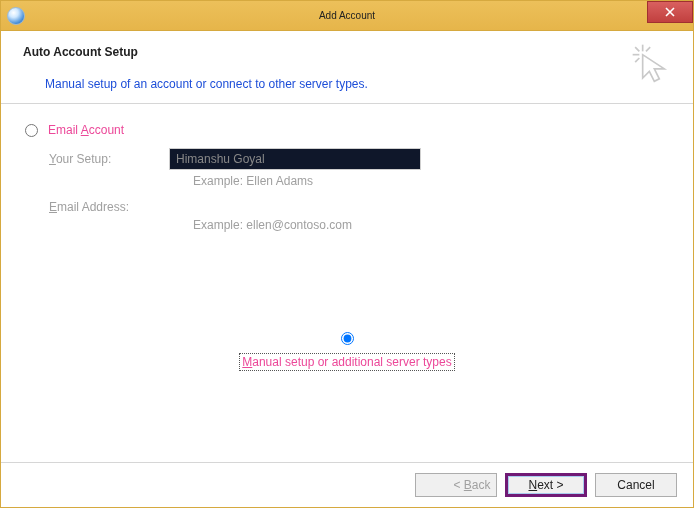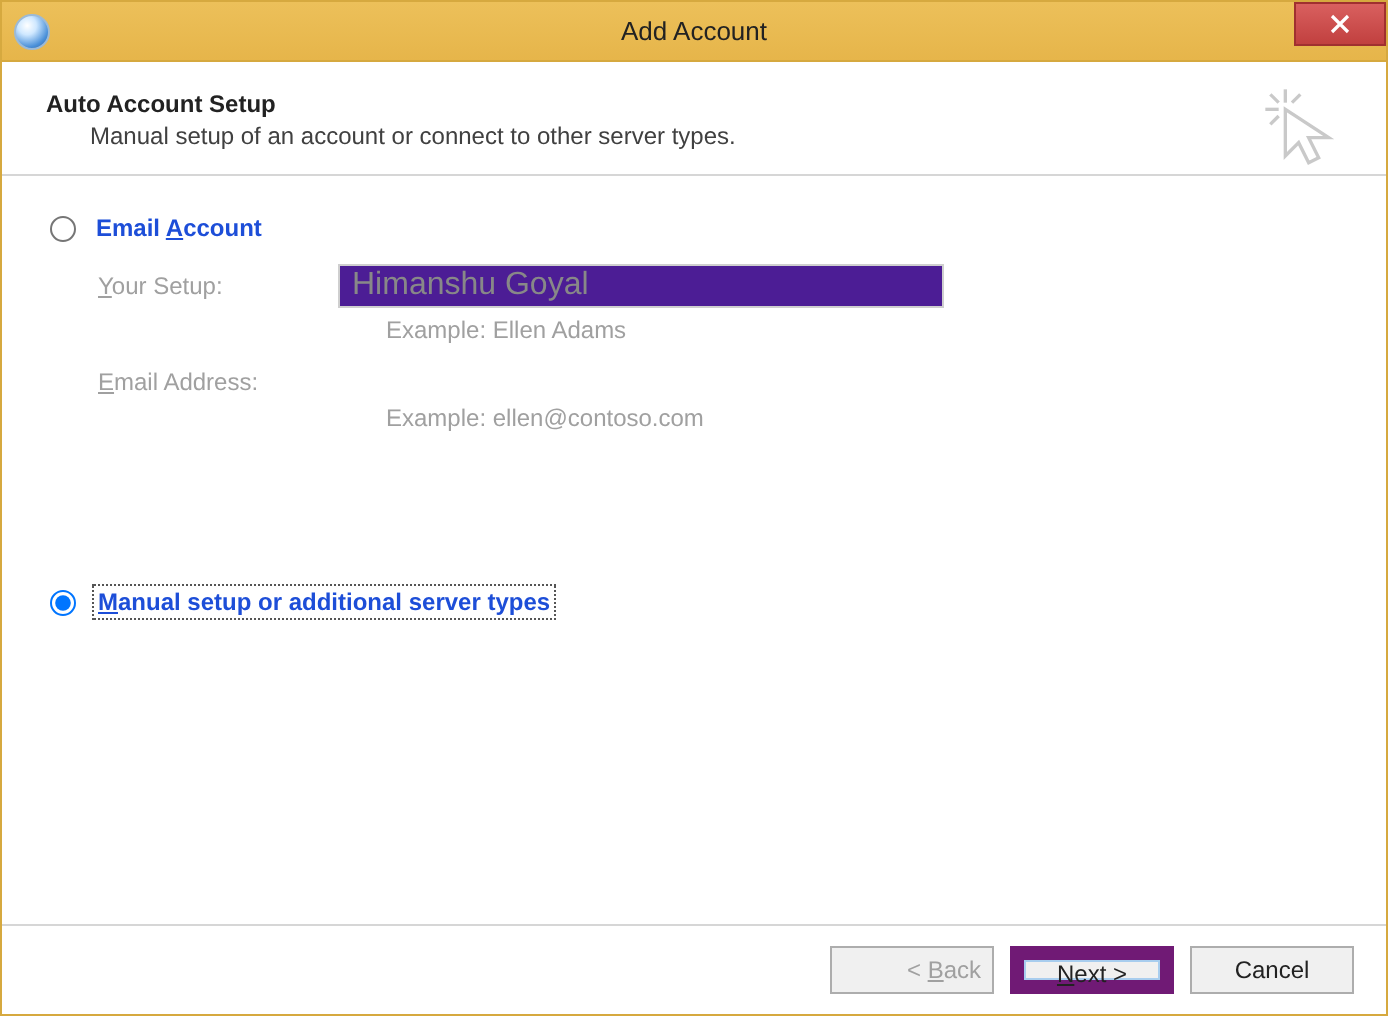"Add Account" .title-text { font-size: 13px -> 10px }
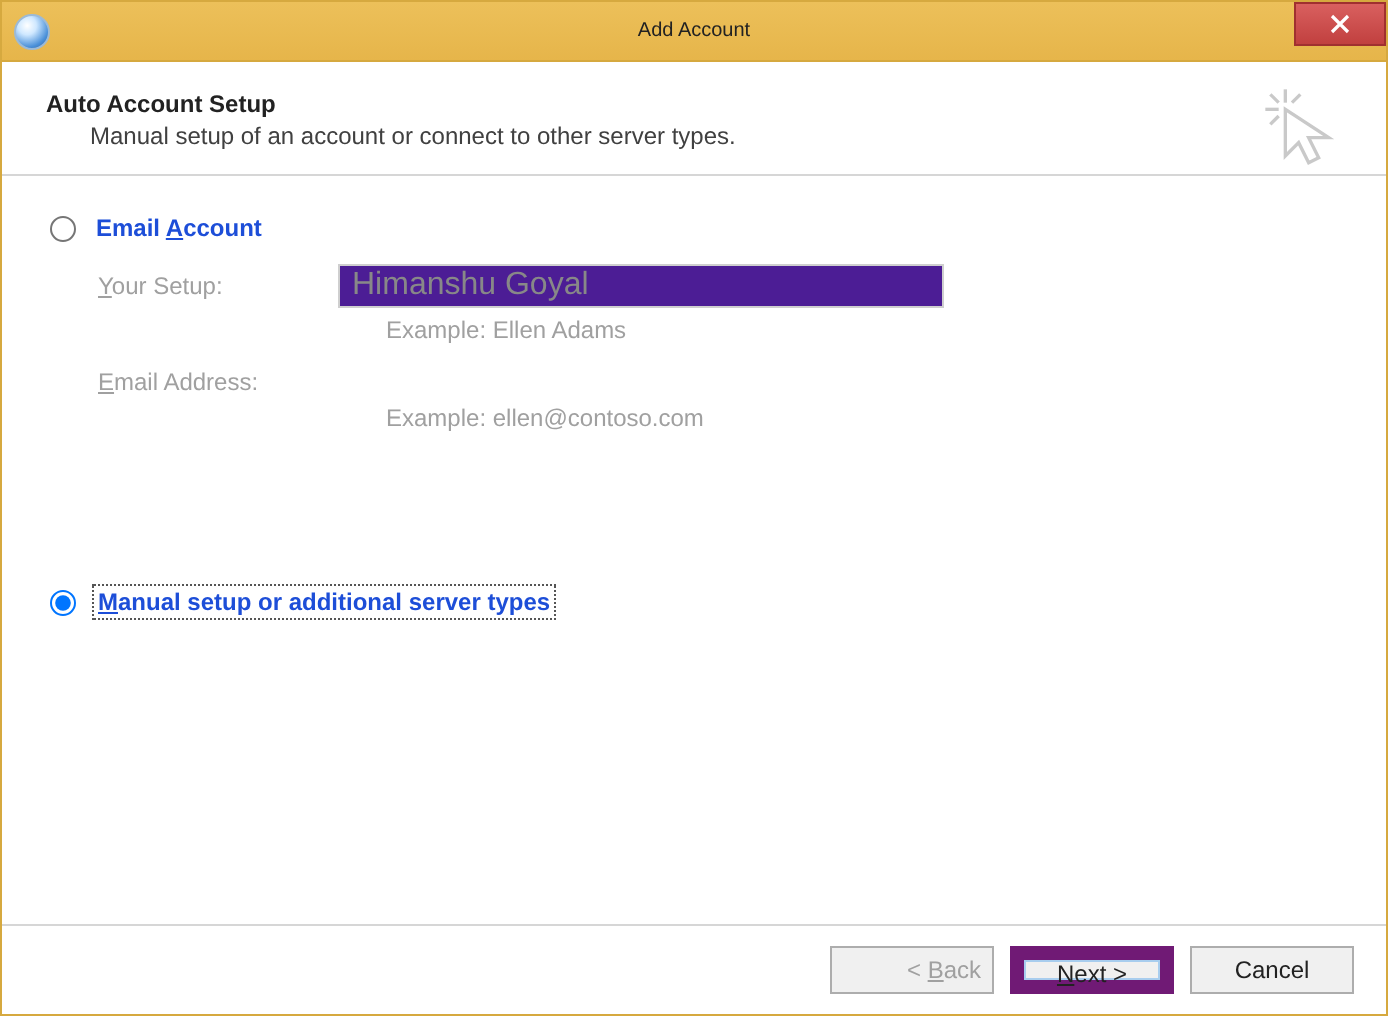"Manual setup of an account" .header-sub { color: #404040 -> #1d4ed8; margin-top: 2px -> 18px }
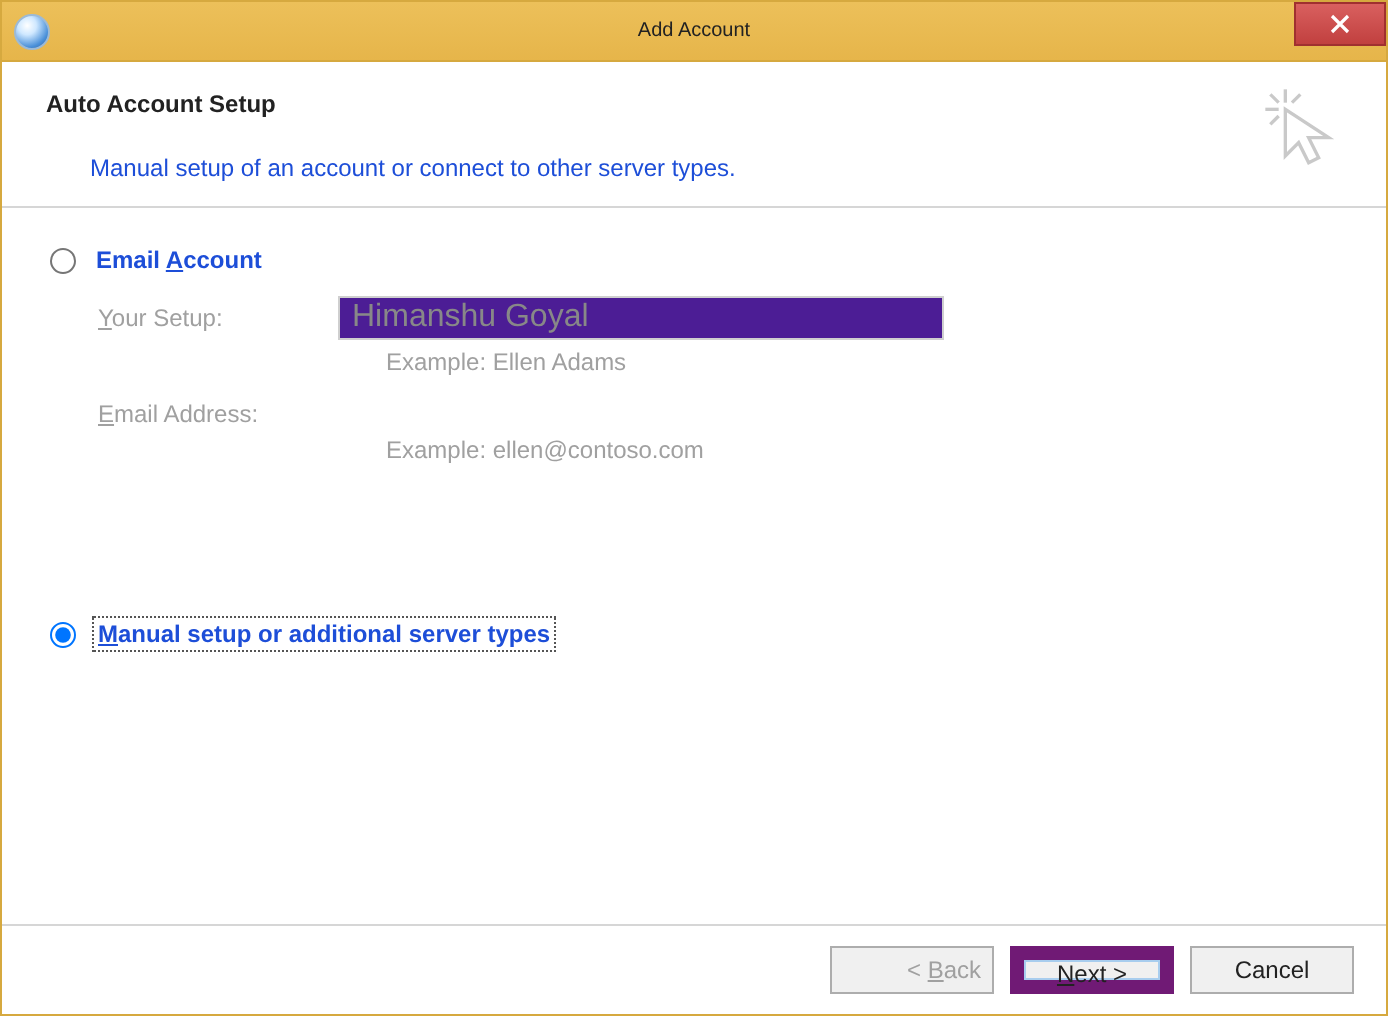"Email Account" .radio-label { color: #1d4ed8 -> #ec4899; font-weight: bold -> normal }
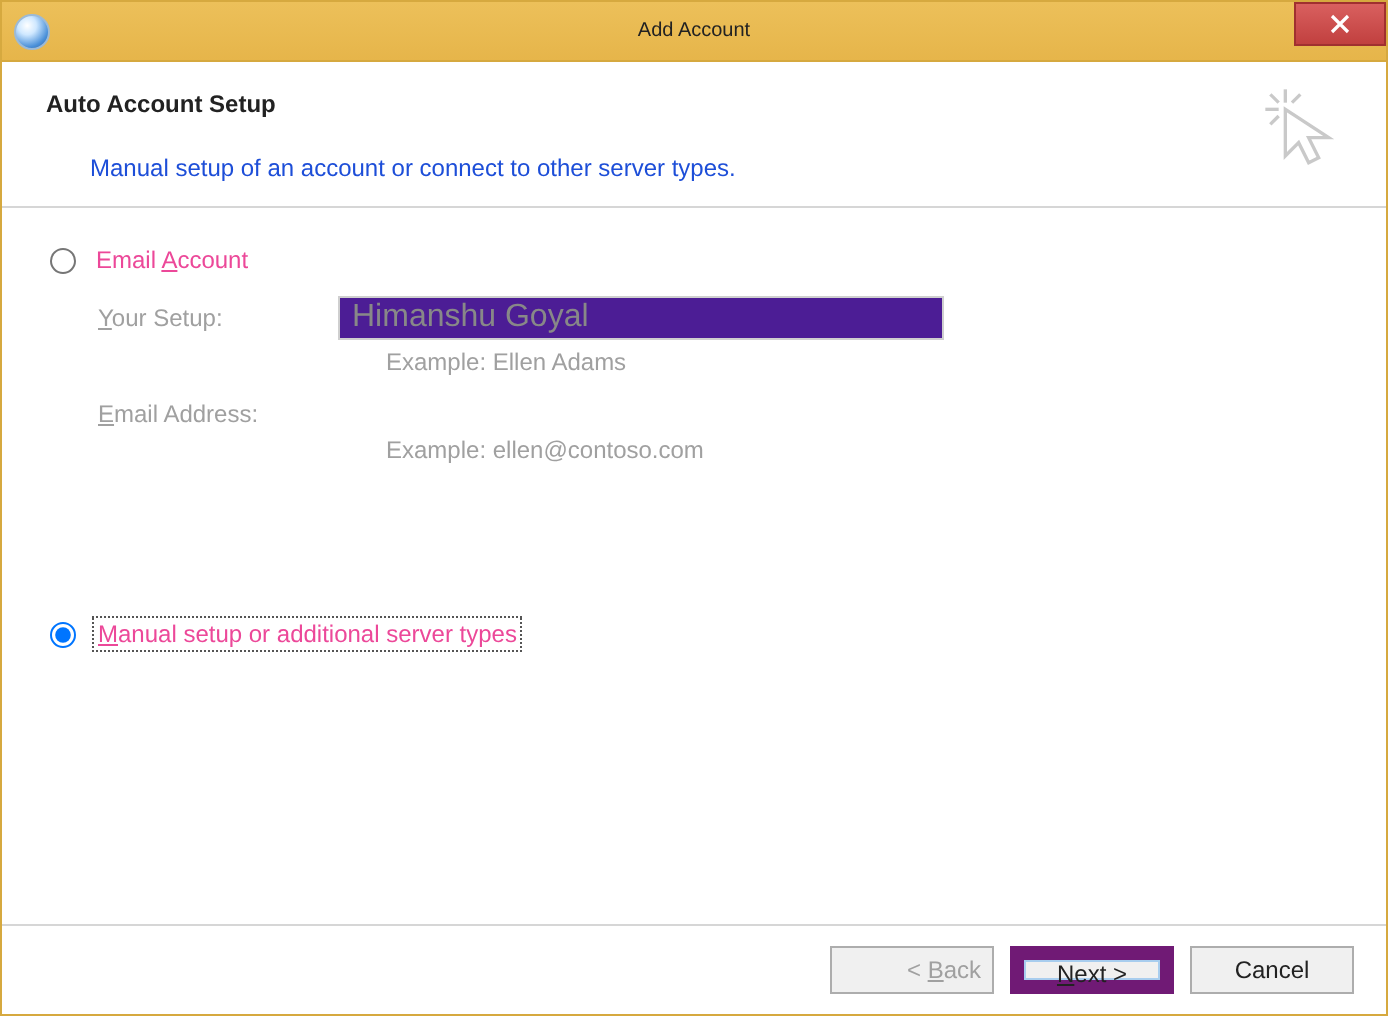"Himanshu Goyal" .field-input { background: #4c1d95 -> #0f172a; font-size: 16px -> 12px; width: 303px -> 252px }
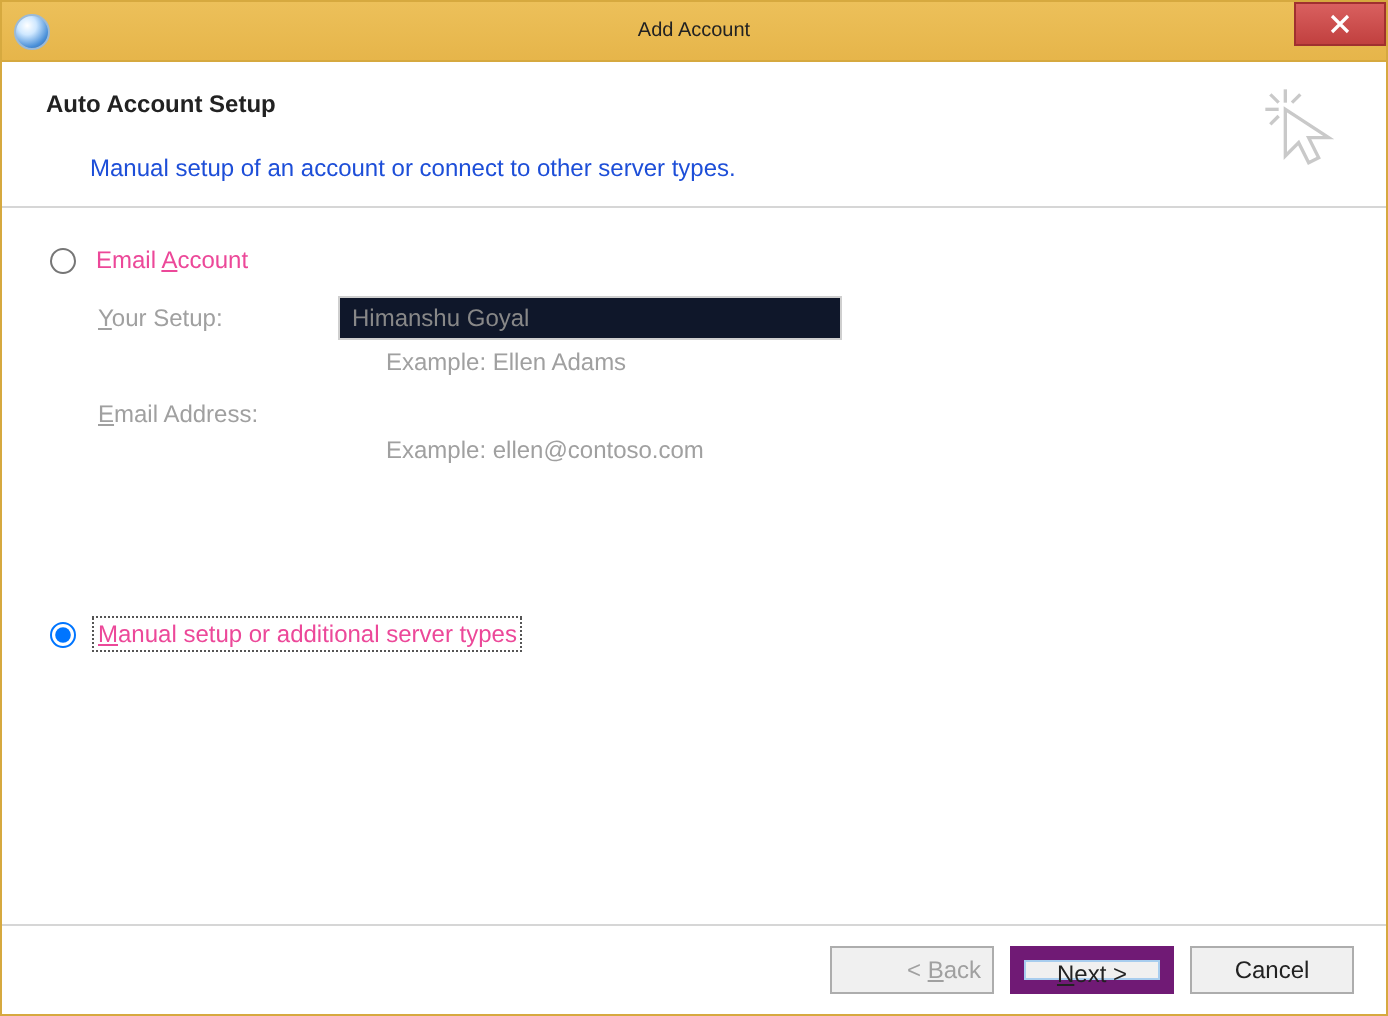"Manual setup or additional server" .radio-row.sel { flex-direction: none -> column; margin-top: 76px -> 100px }
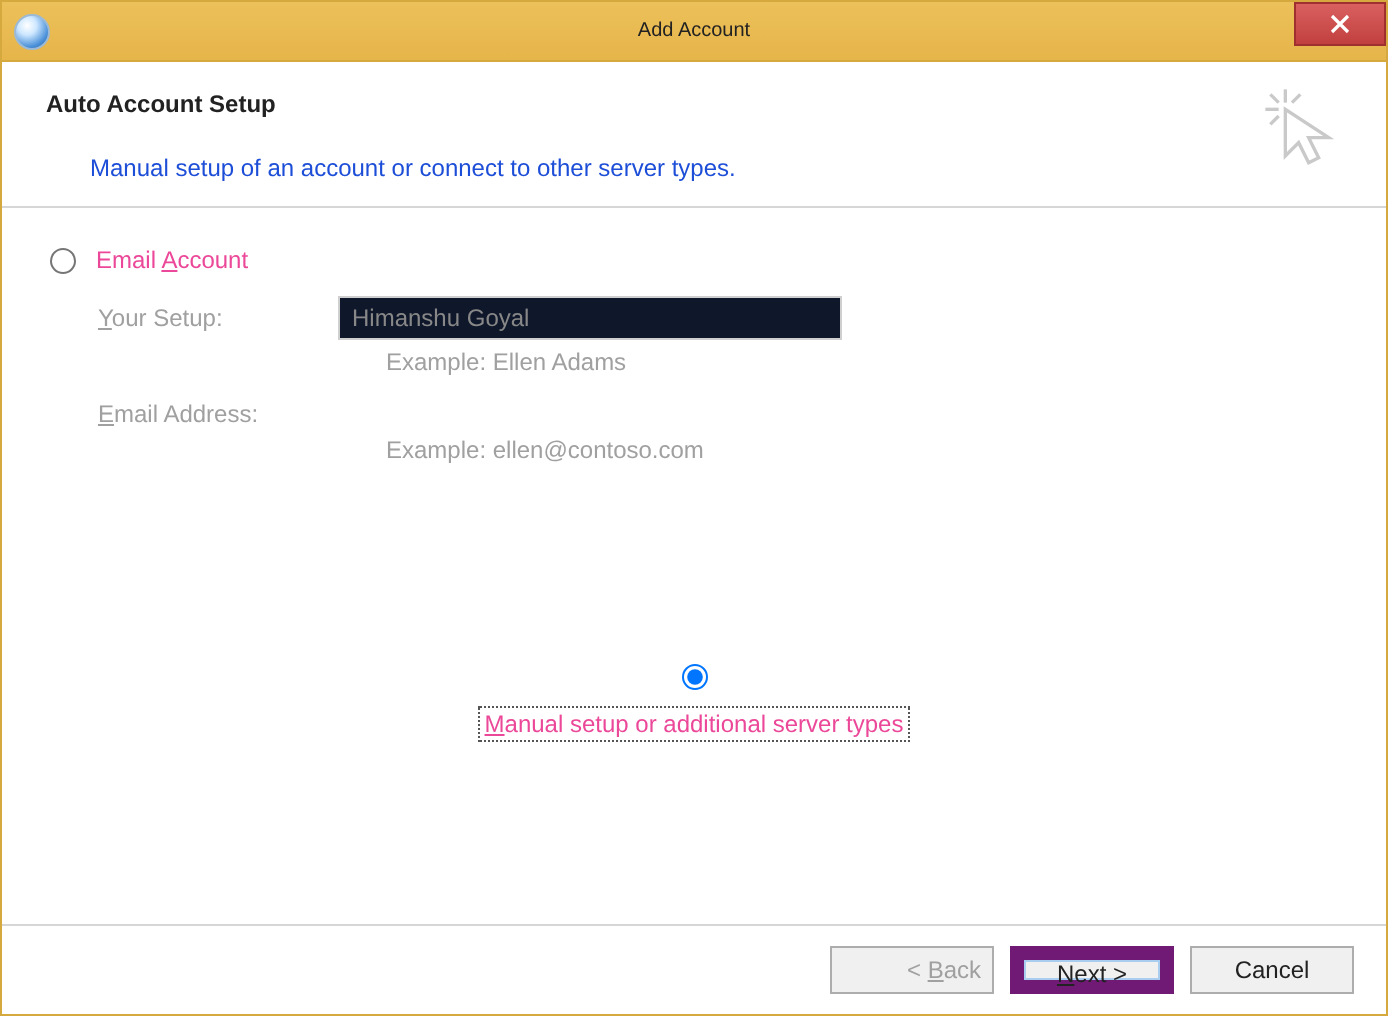"Next >" .btn.default { border: 7px solid #701a75 -> 3px solid #701a75 }
